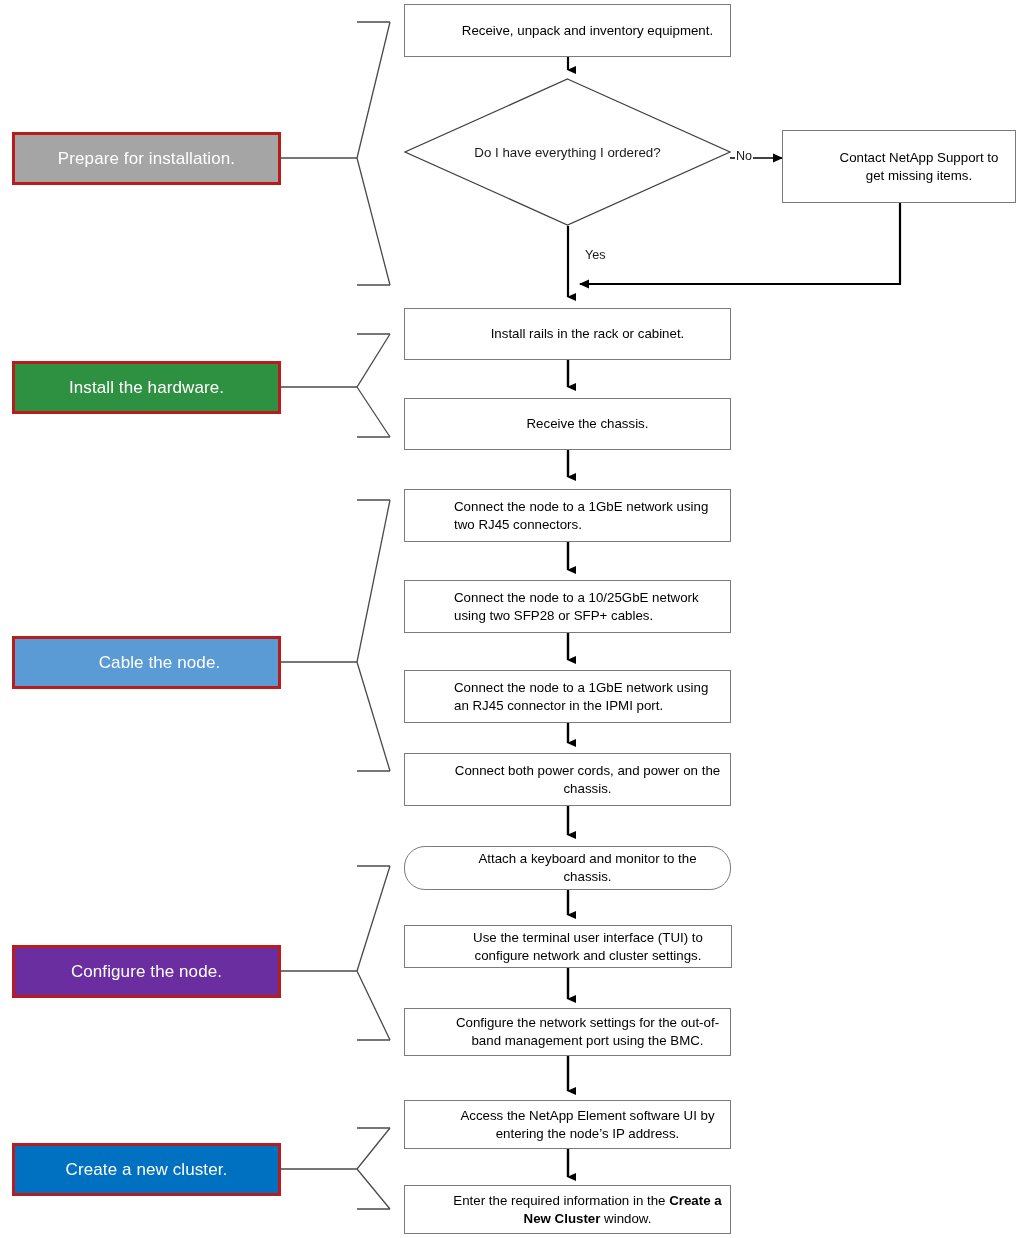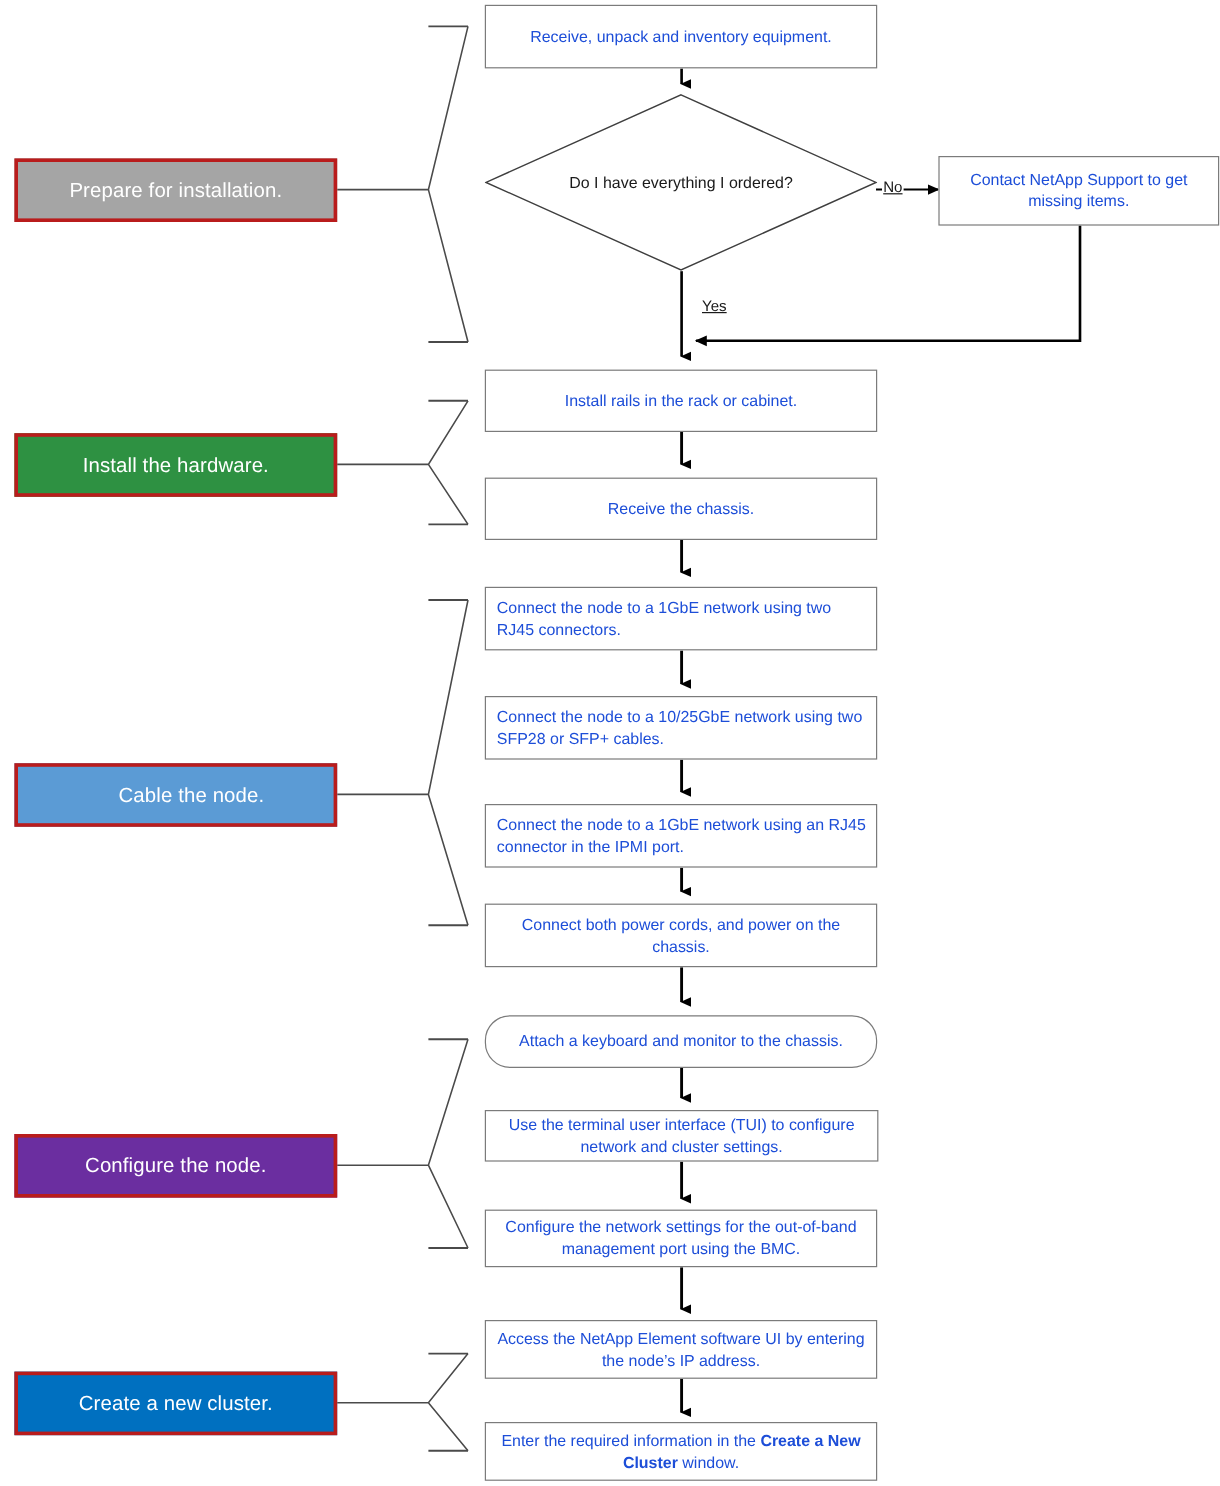"Receive, unpack and inventory equipment." .proc-box { color: #1d4ed8 -> #000000; padding-left: none -> 40px }
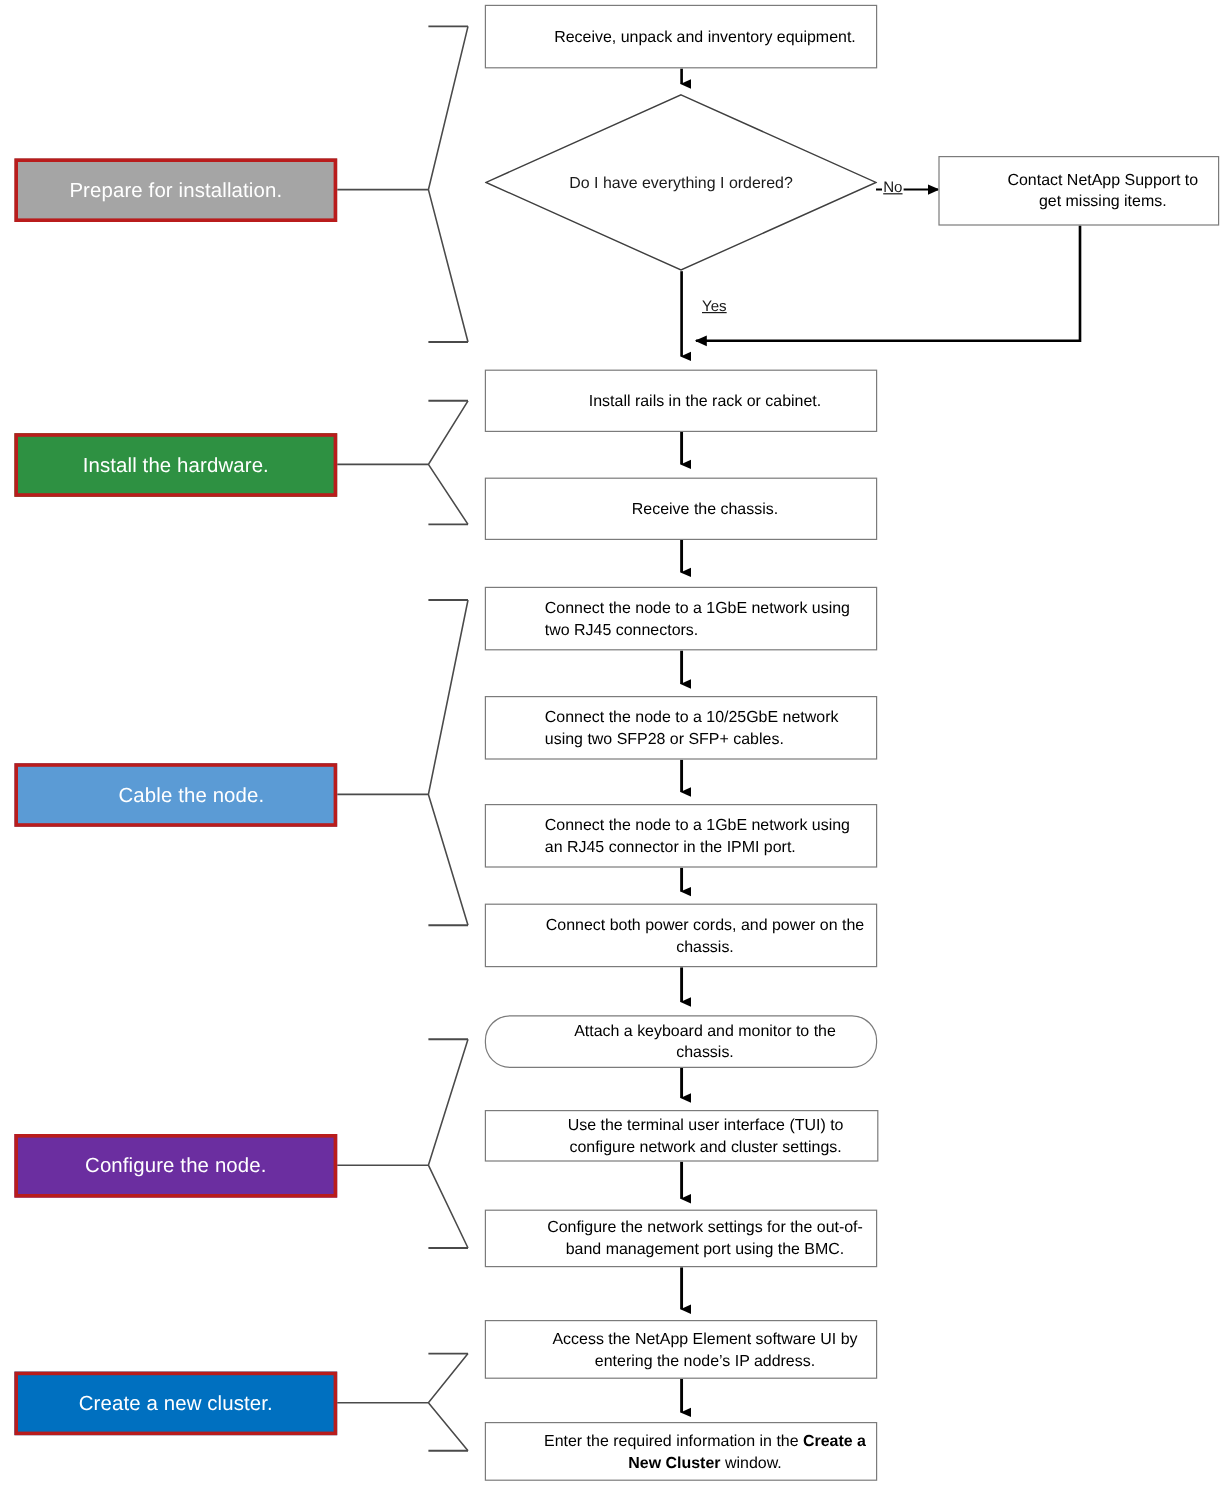"No" .edge-label { text-decoration: underline -> none }
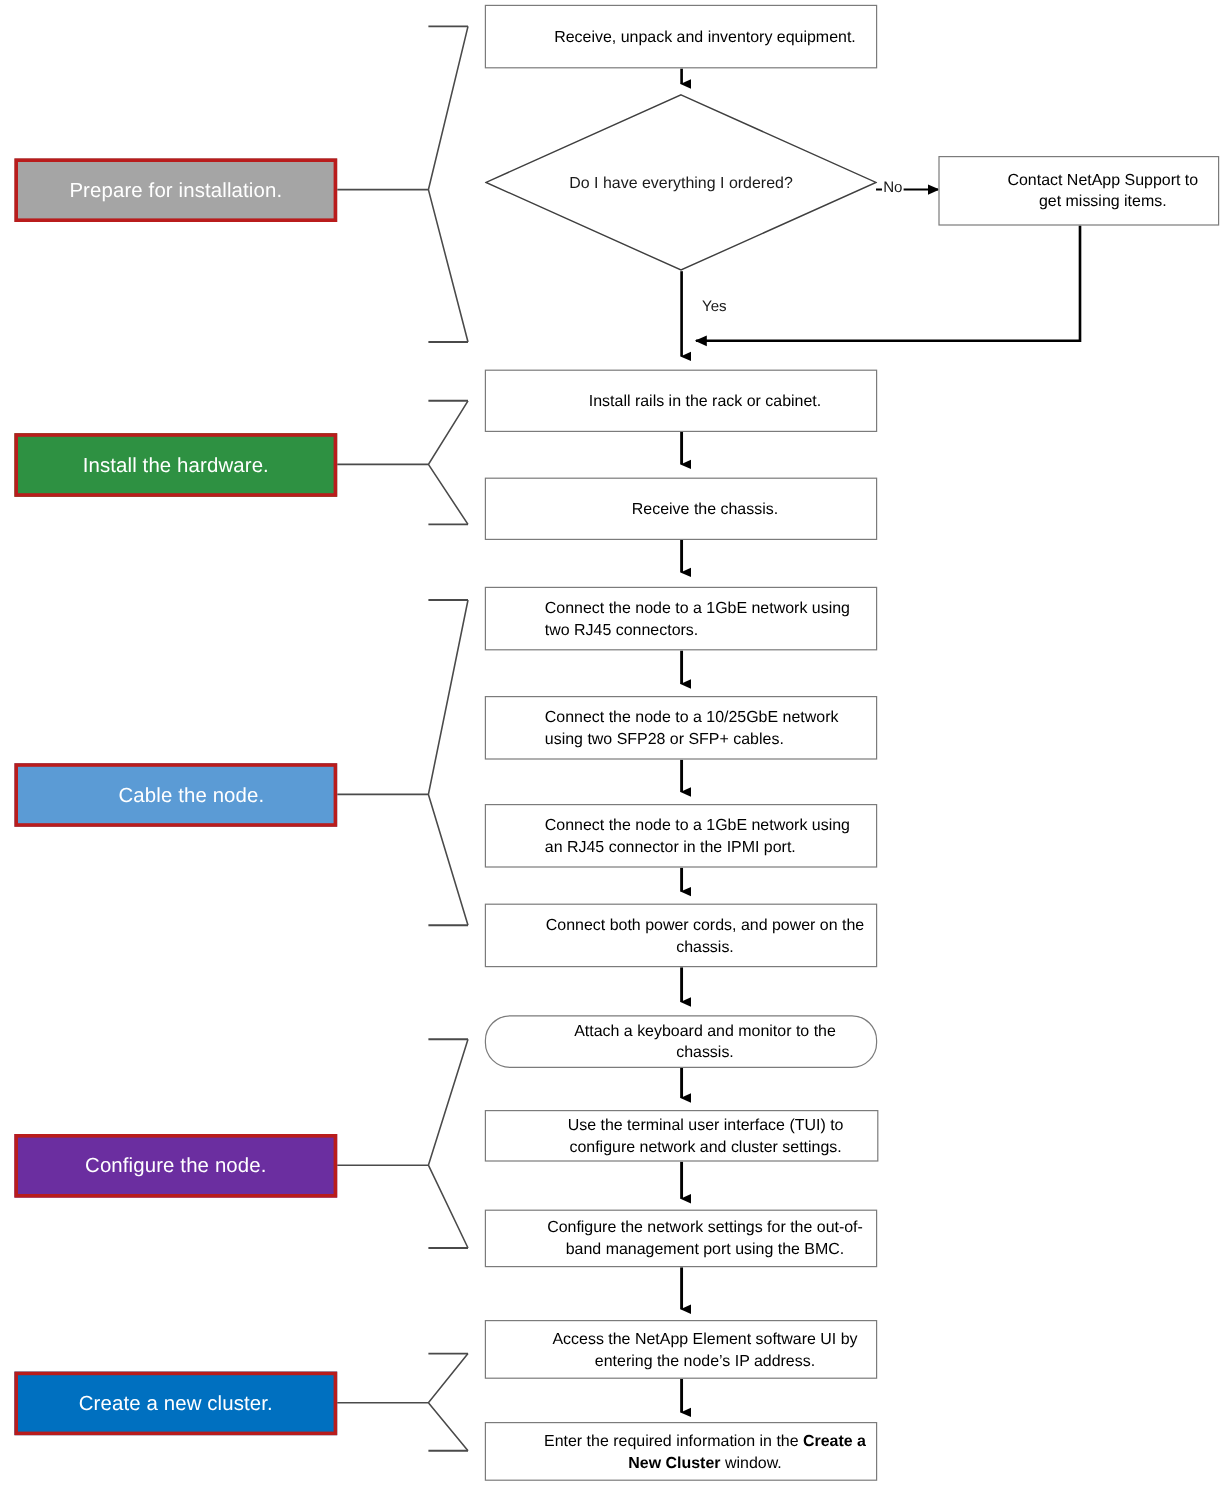"Contact NetApp Support to get" div.proc-box { height: 58px -> 73px }
